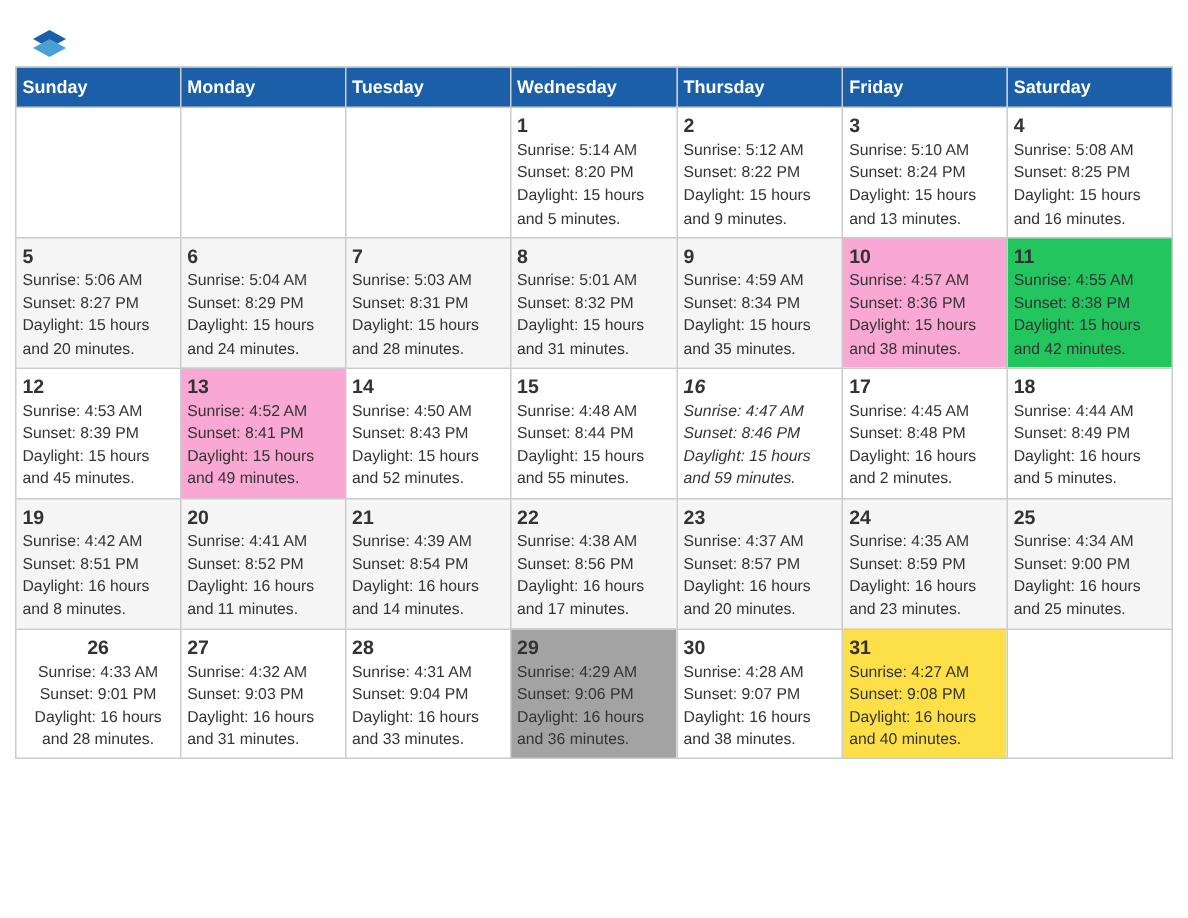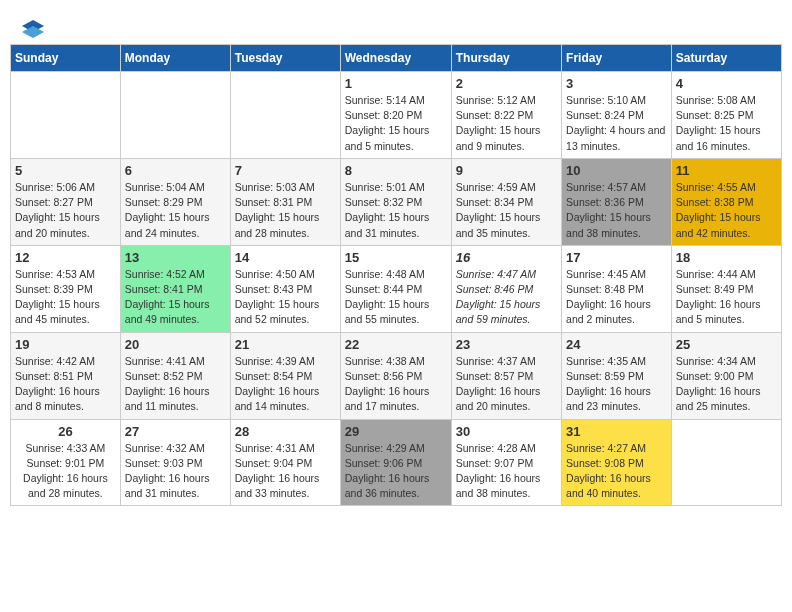"Daylight: 4 hours and 13" div.day-info { text: 4 -> 15 }
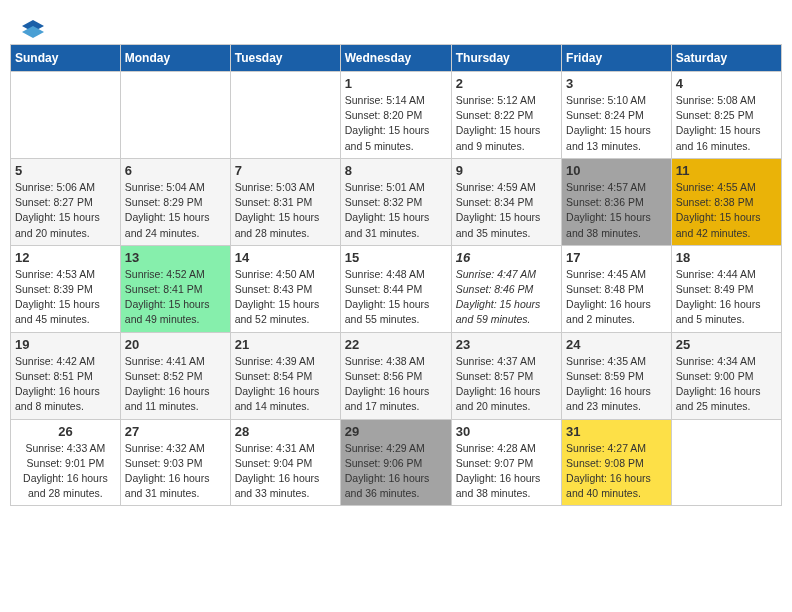"10" td { background: #a3a3a3 -> #f9a8d4 }
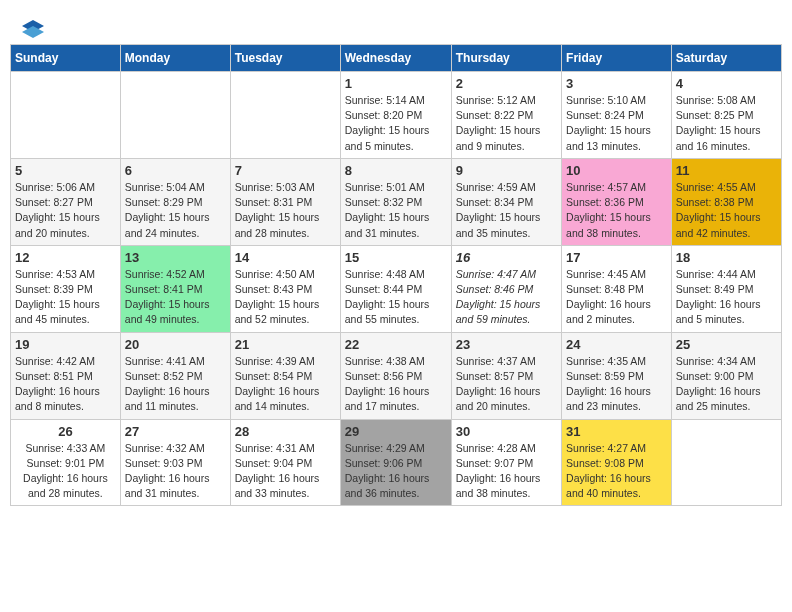"11" td { background: #eab308 -> #22c55e }
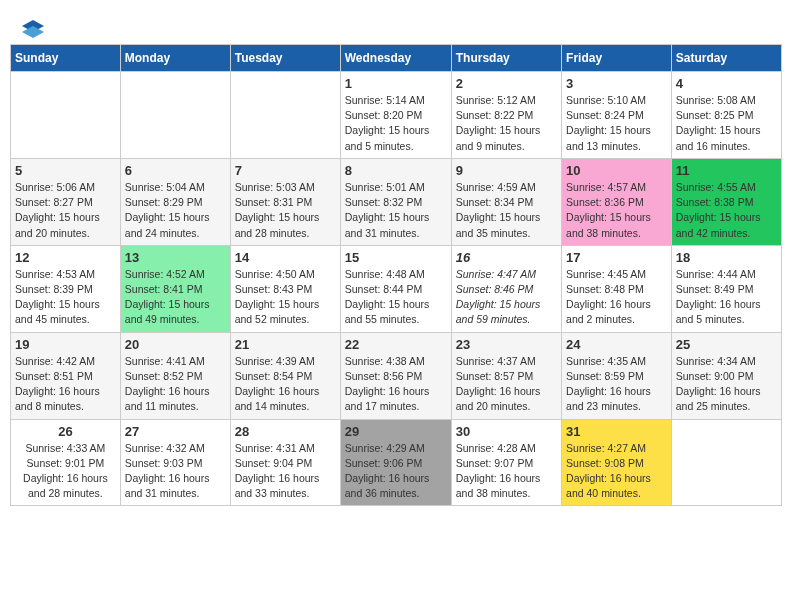"13" td { background: #86efac -> #f9a8d4 }
